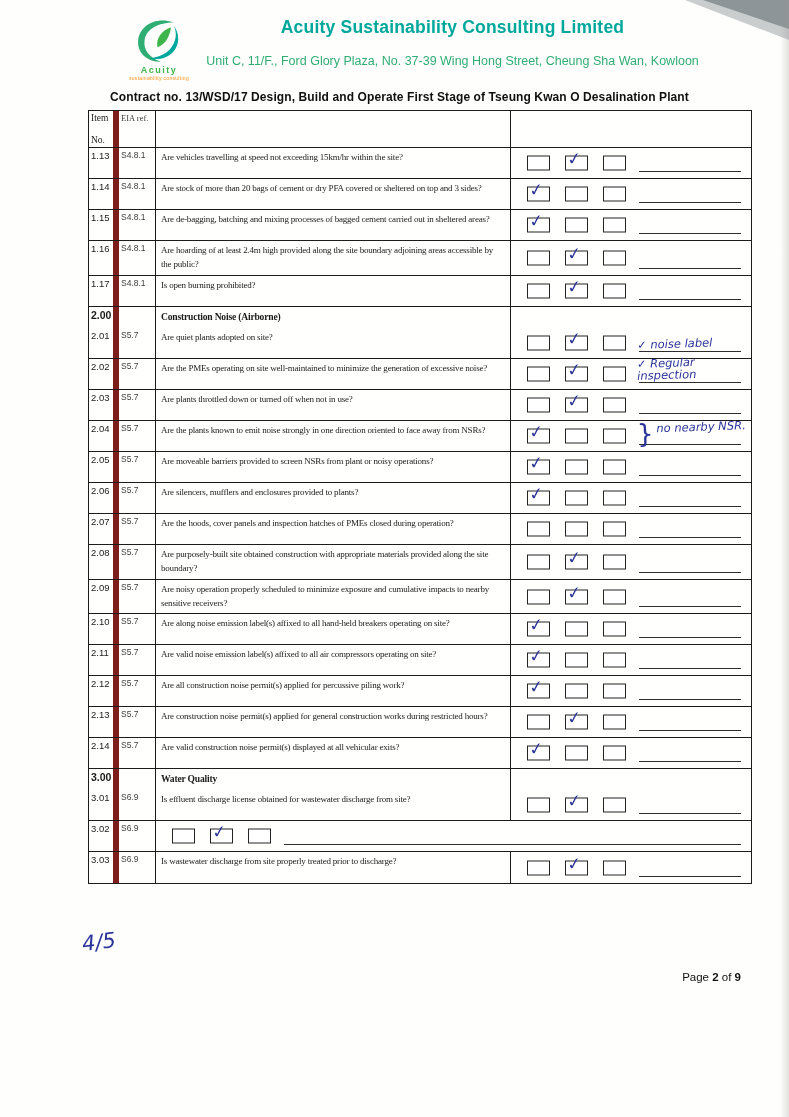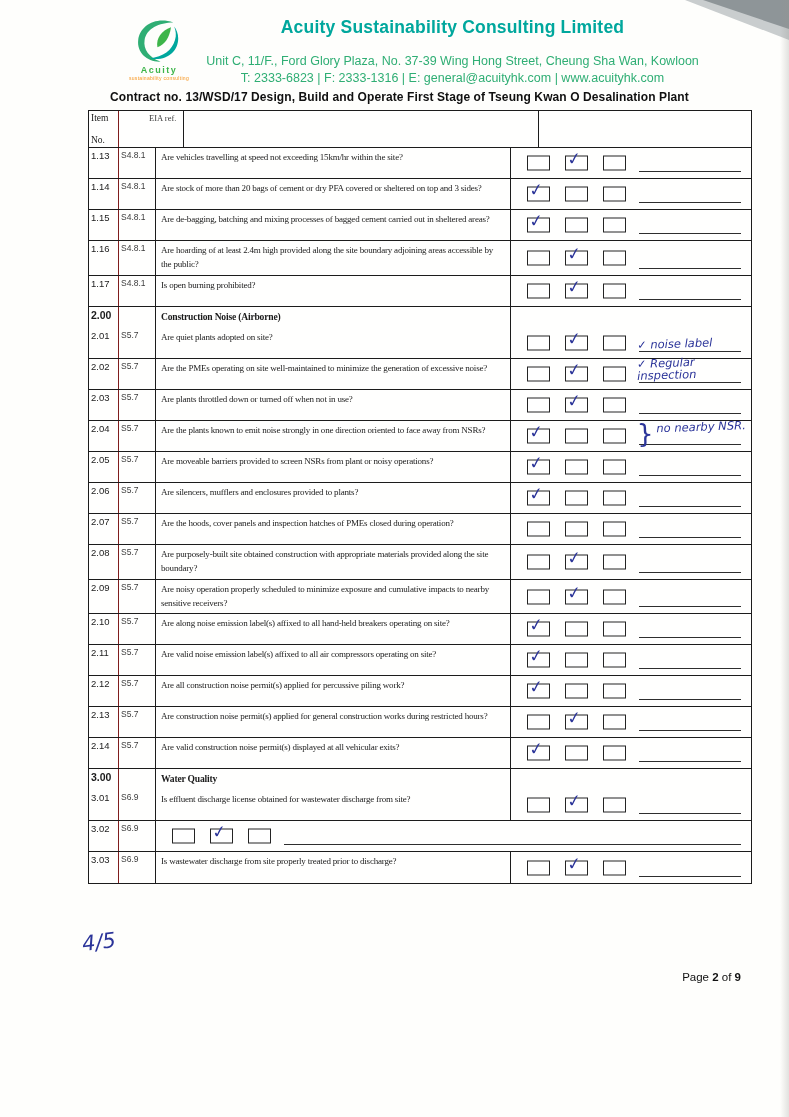"T: 2333-6823 | F: 2333-1316" div.contact { html: <div>T: 2333-6823 | F: 2333-1316 | E: general@acuityhk.com | www.acuityhk.com</div> -> none }
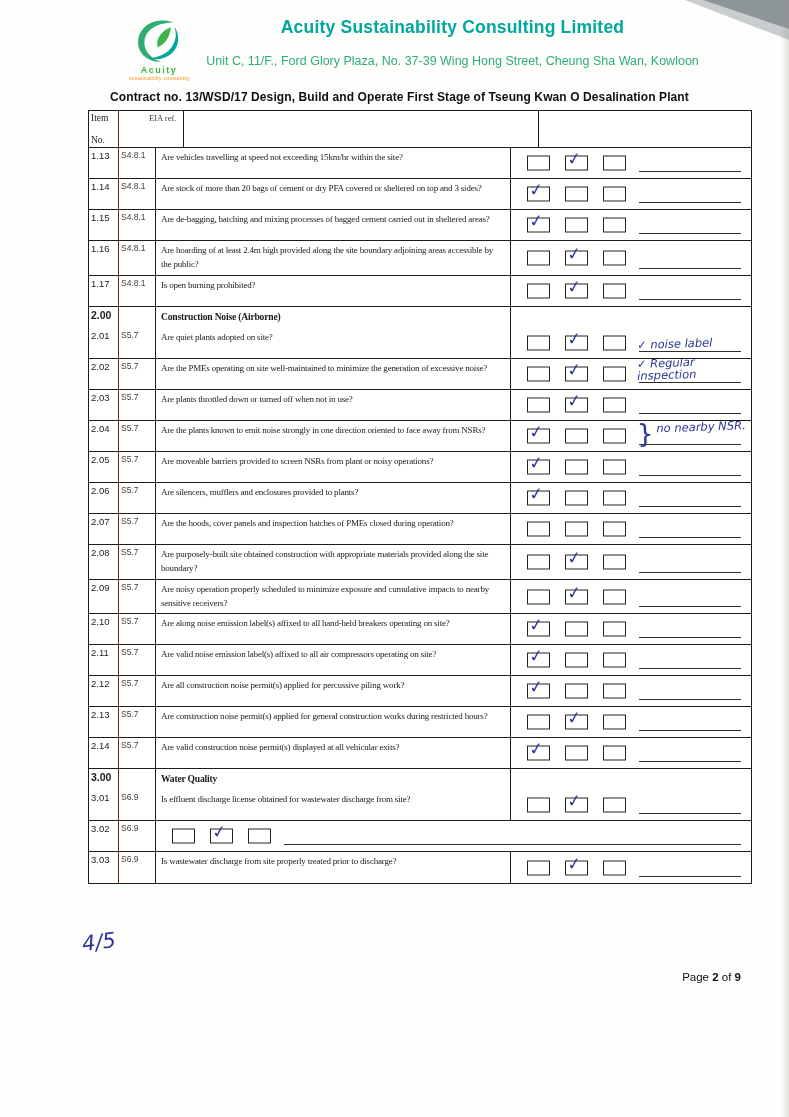"Item" .c-item { border-right: 1px solid #7f1d1d -> 6px solid #7f1d1d }
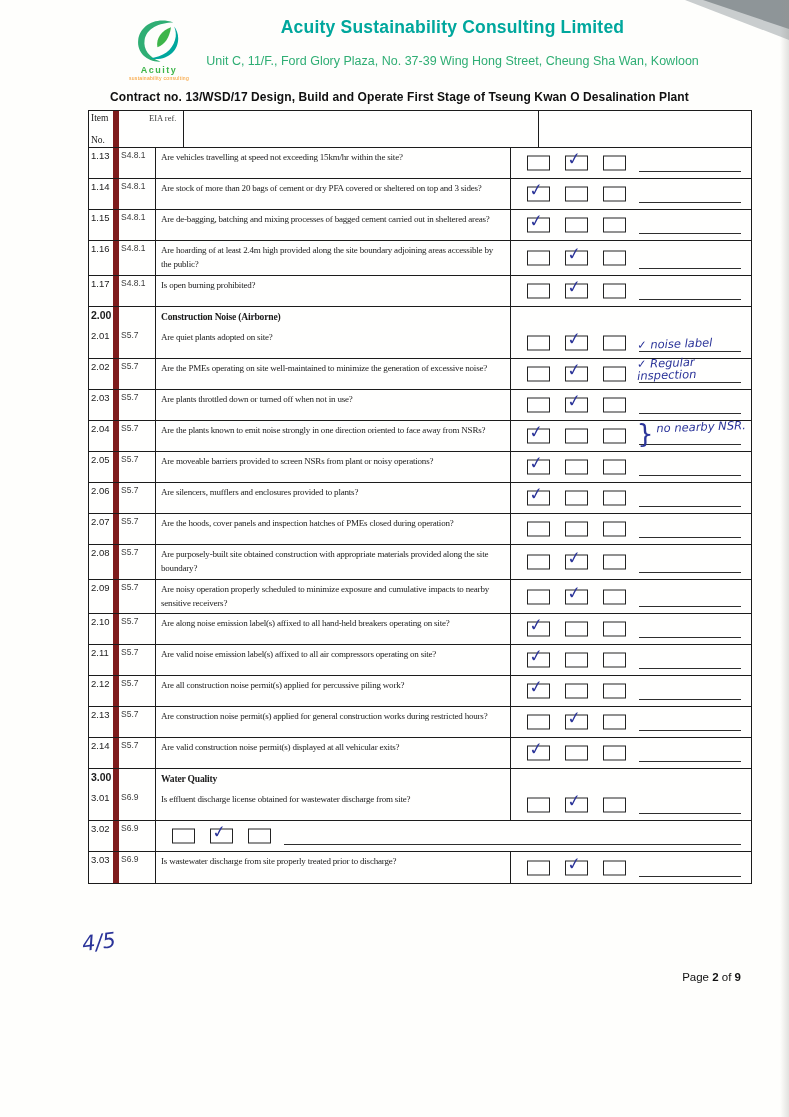"EIA ref." .thead .c-ref { margin-left: 28px -> none }
